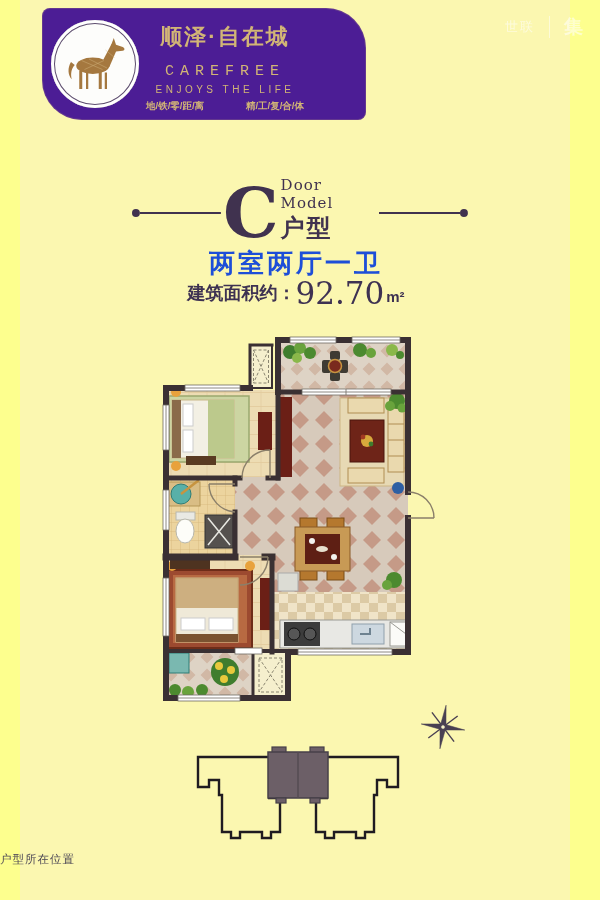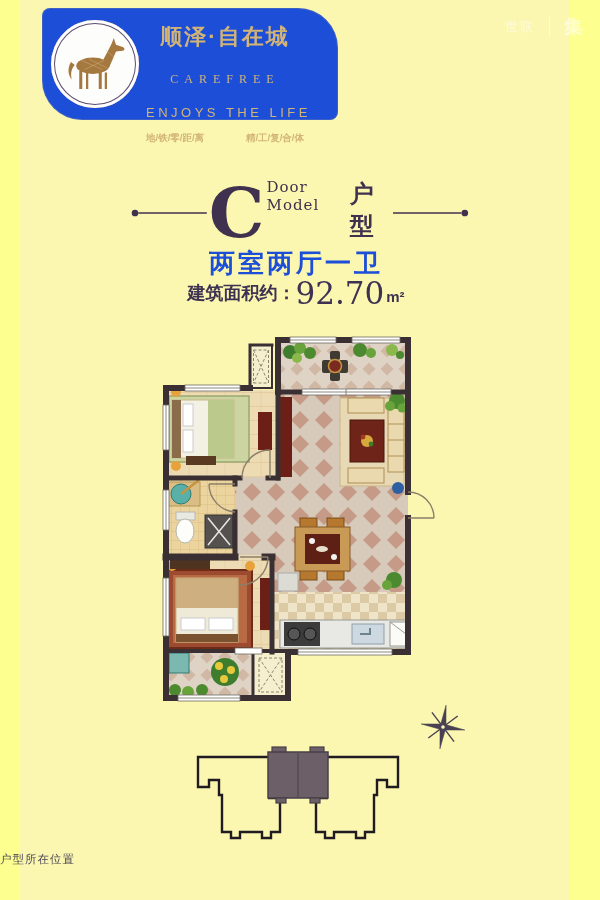"顺泽·自在城" .badge { background: #1d4ed8 -> #4c1d95; width: 296px -> 324px }
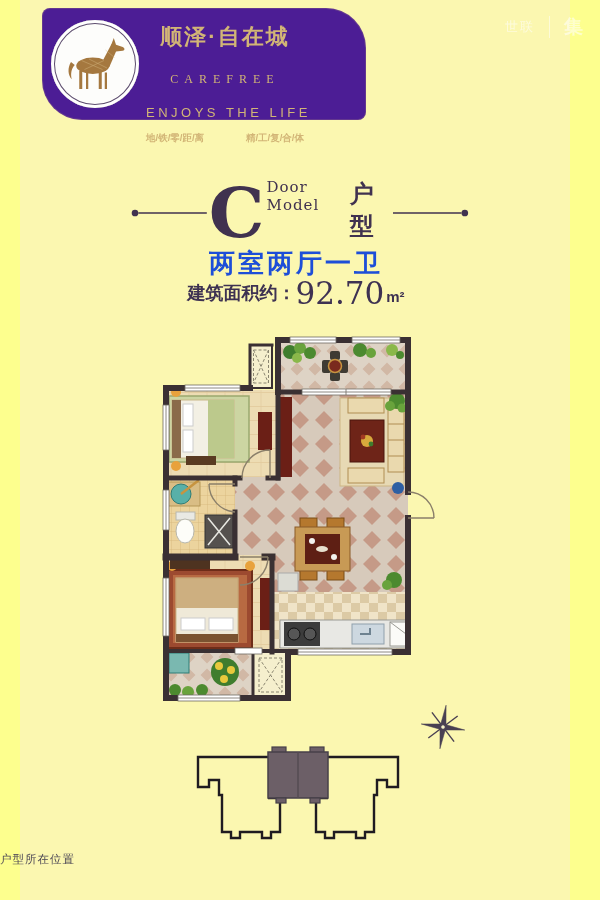"CAREFREE" .logo-sub { font-family: Liberation Serif, serif -> Liberation Mono, monospace; font-size: 12px -> 15px; margin-top: 20px -> 11px }
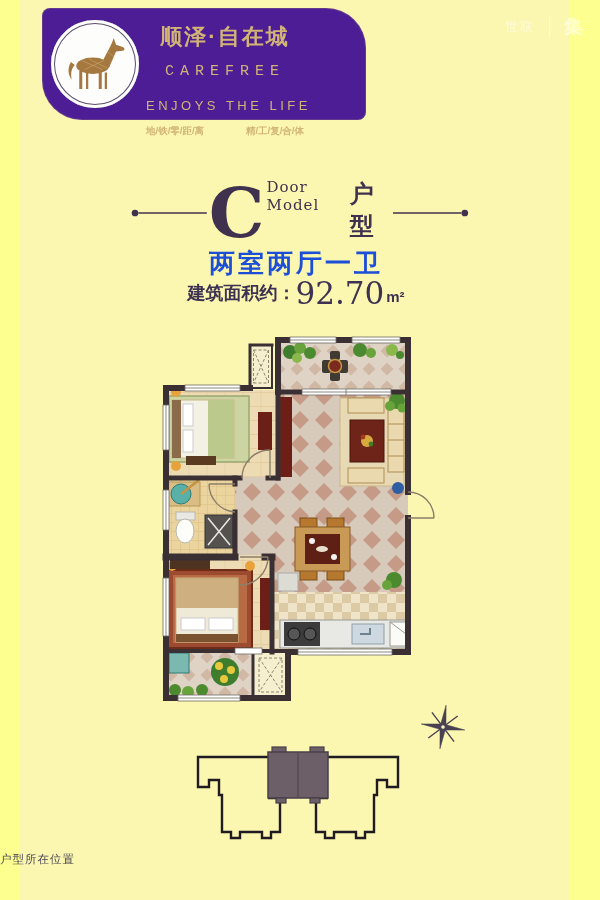"ENJOYS THE LIFE" .logo-tag { font-size: 13px -> 10px; margin-top: 18px -> 4px }
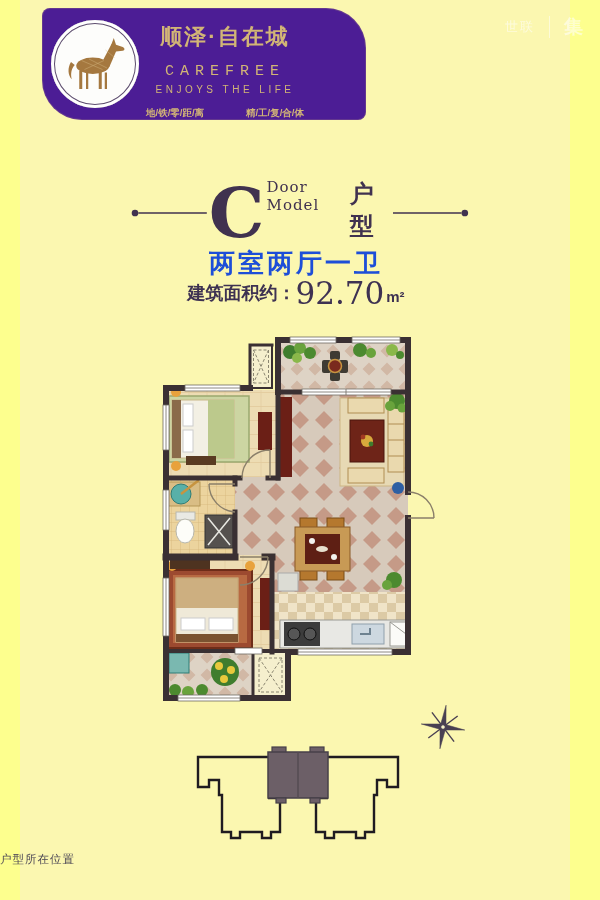"地/铁/零/距/离" .logo-slogan { margin-top: 12px -> 5px }
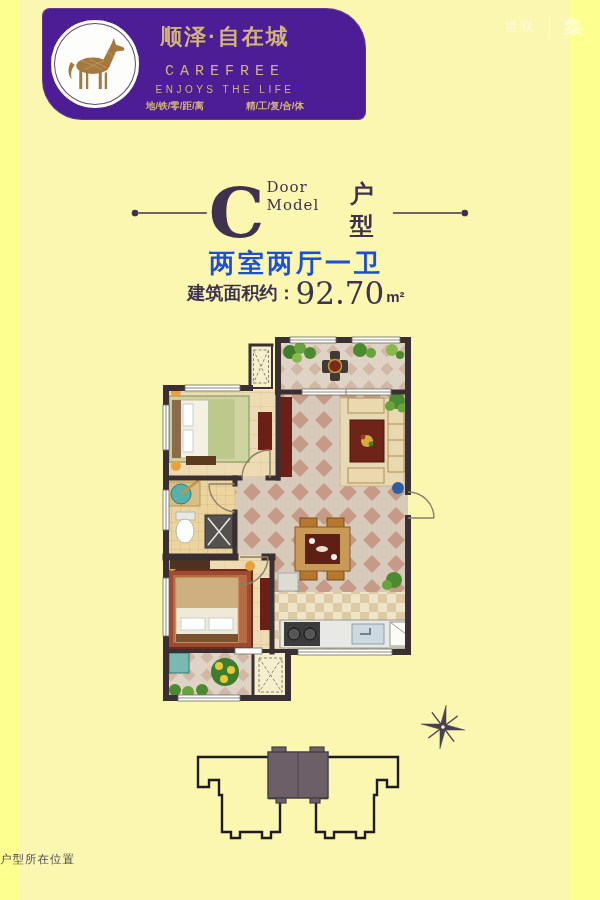"Door Model" .model .col { flex-direction: row -> column }
